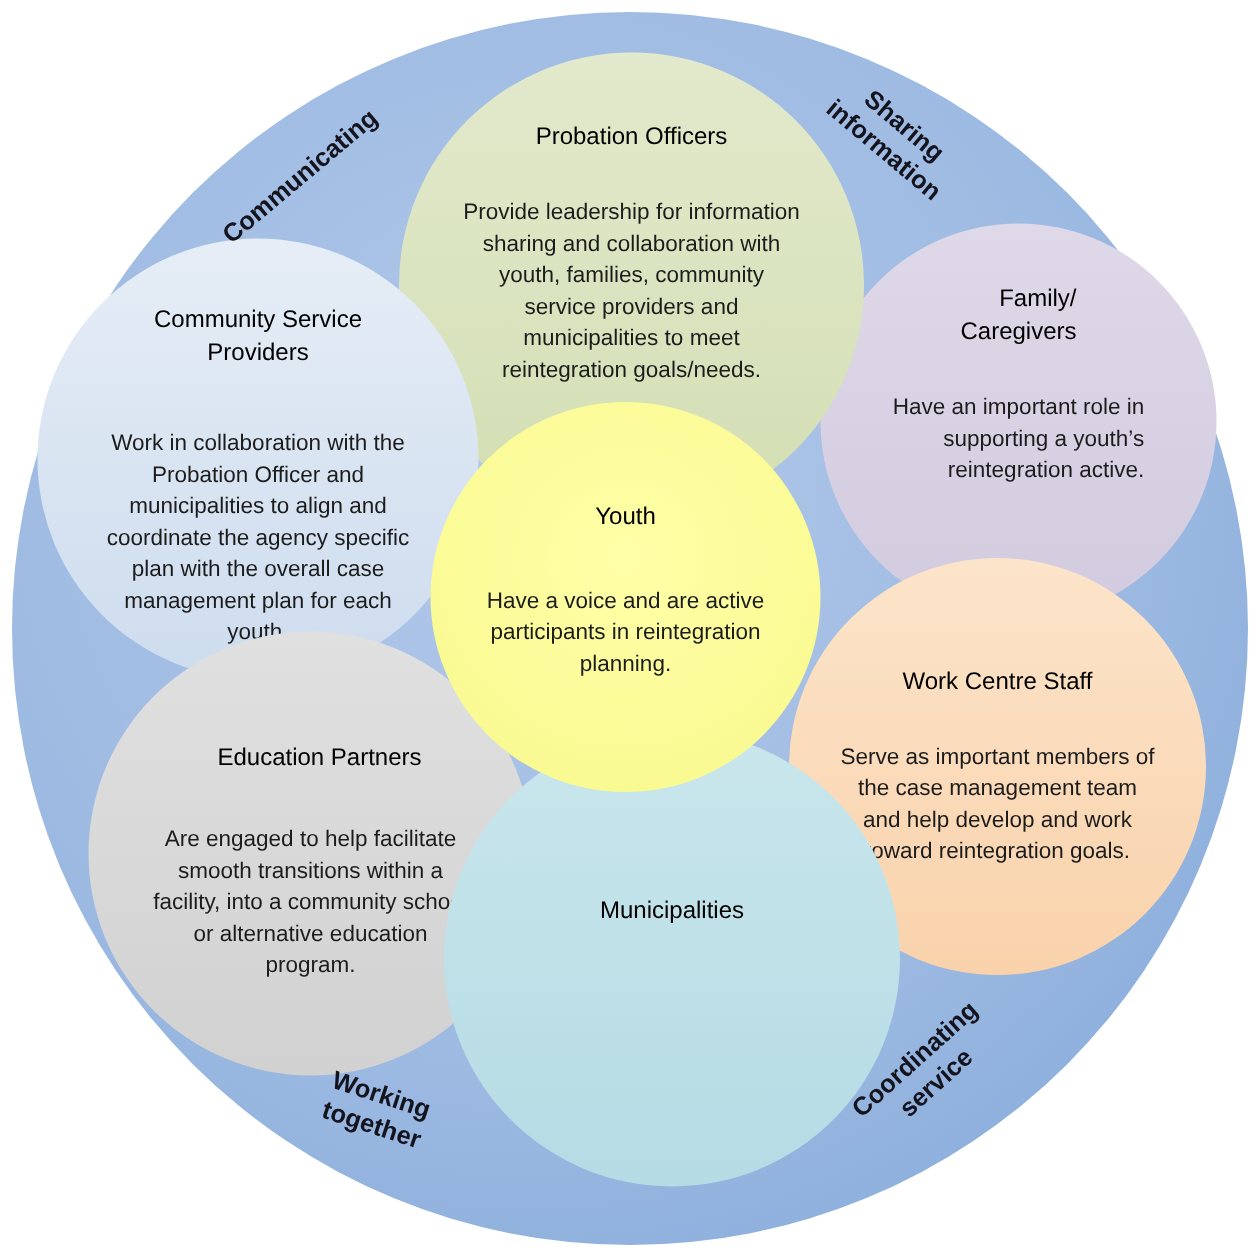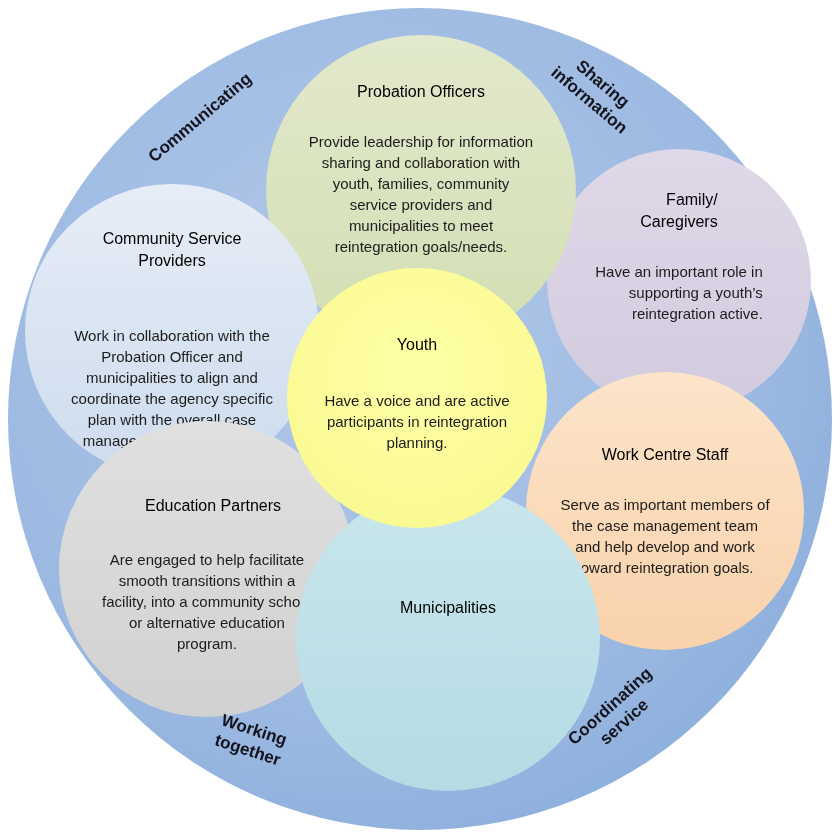"Community Service" .c-csp { gap: 15px -> none; top: 184px -> 159px }
